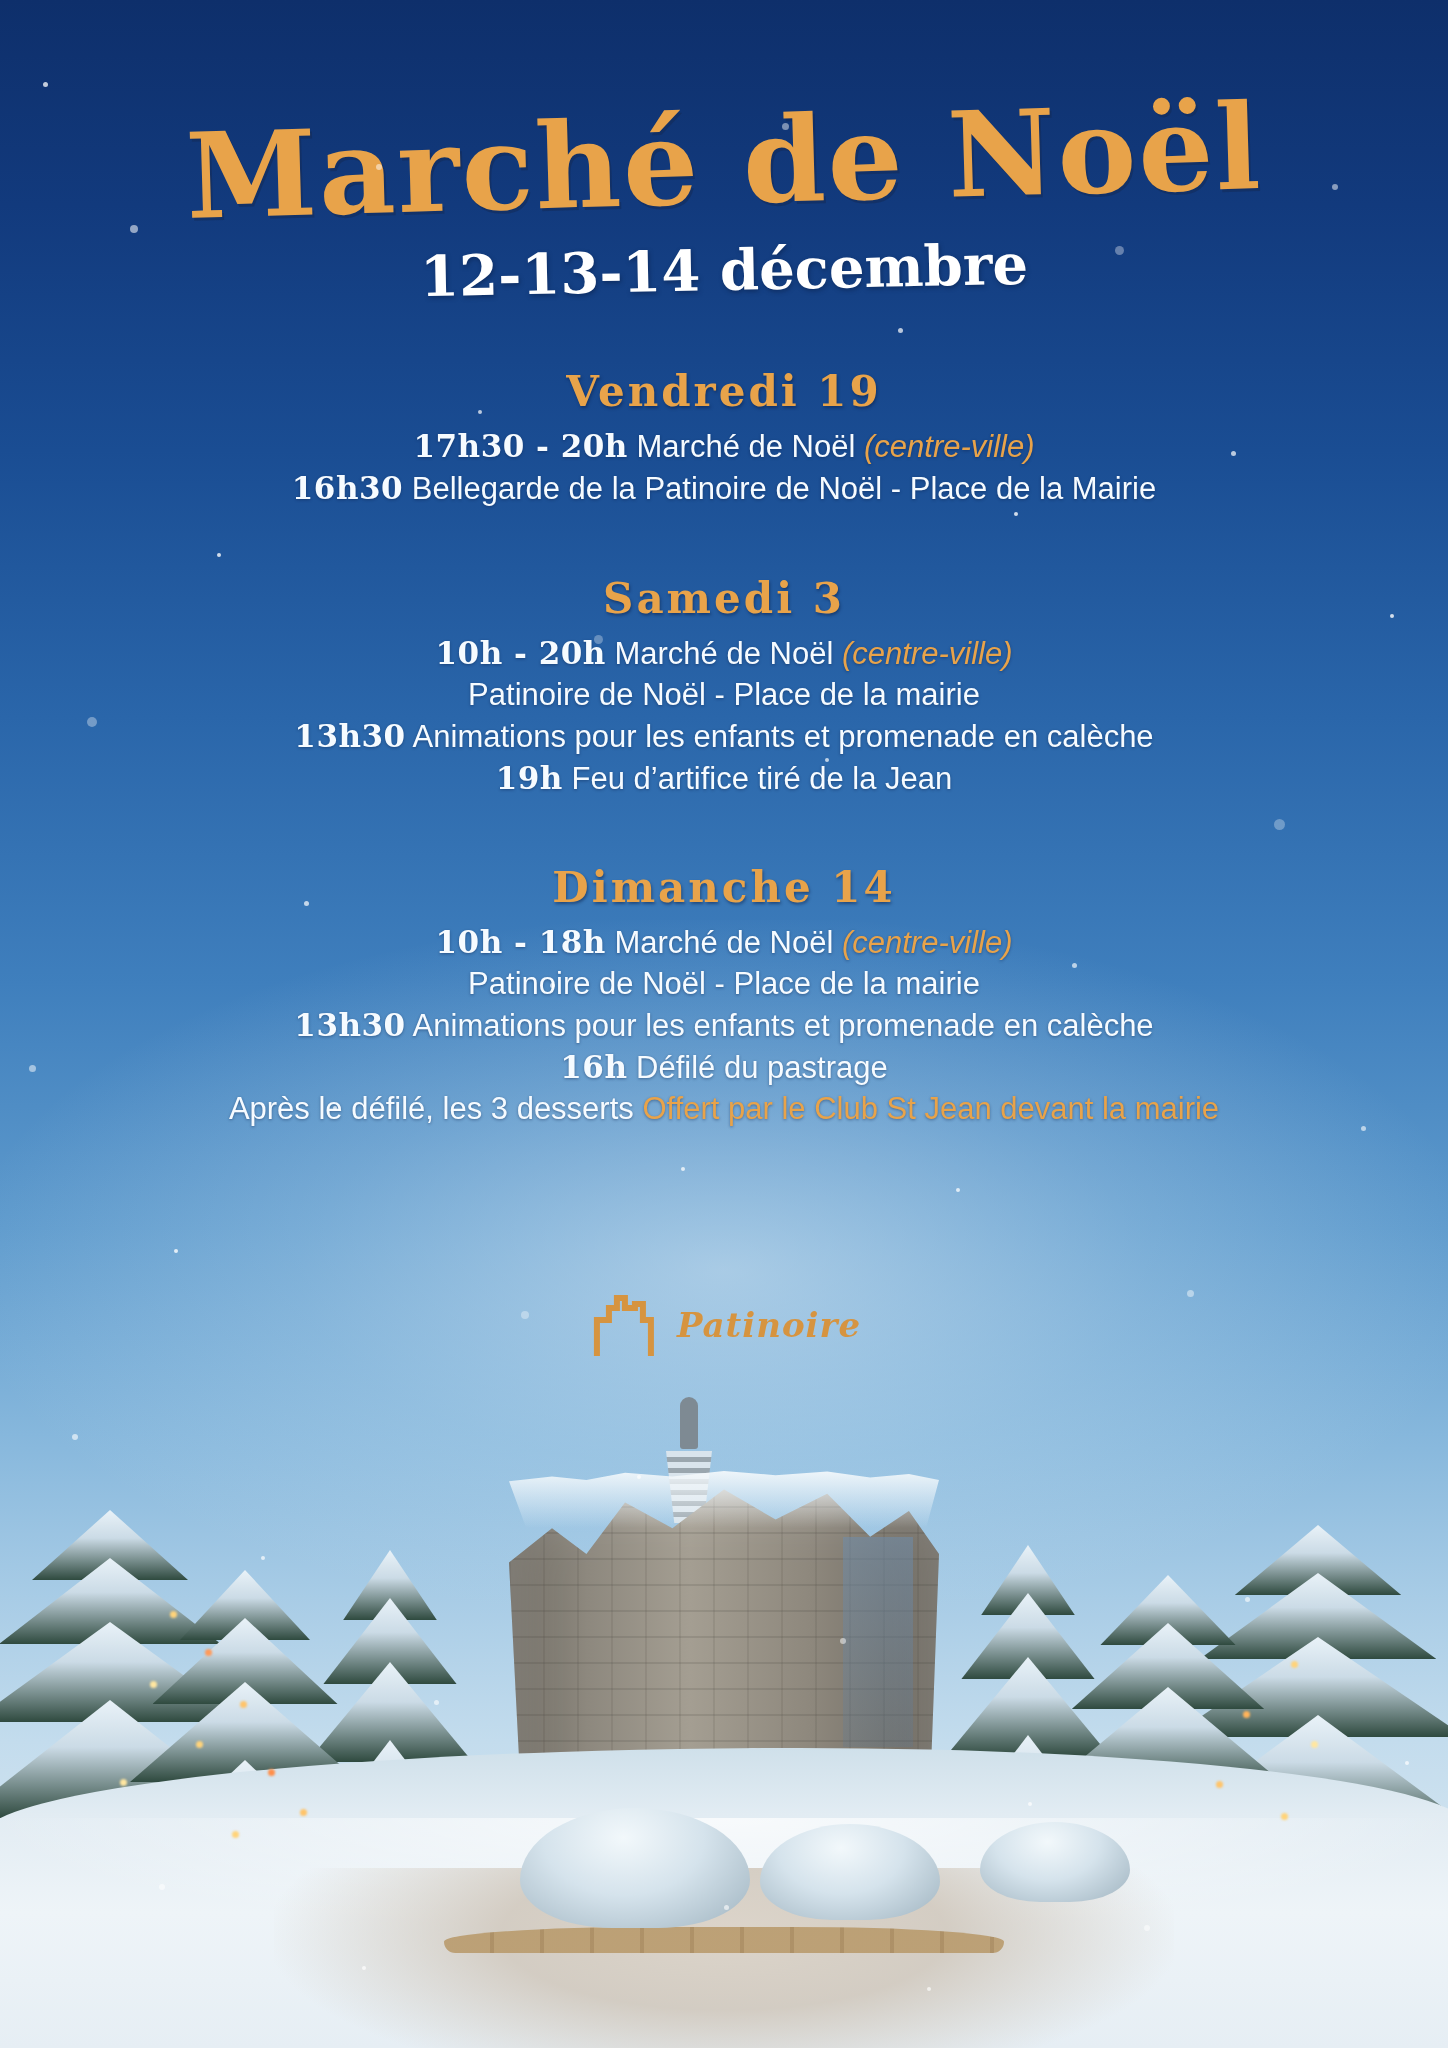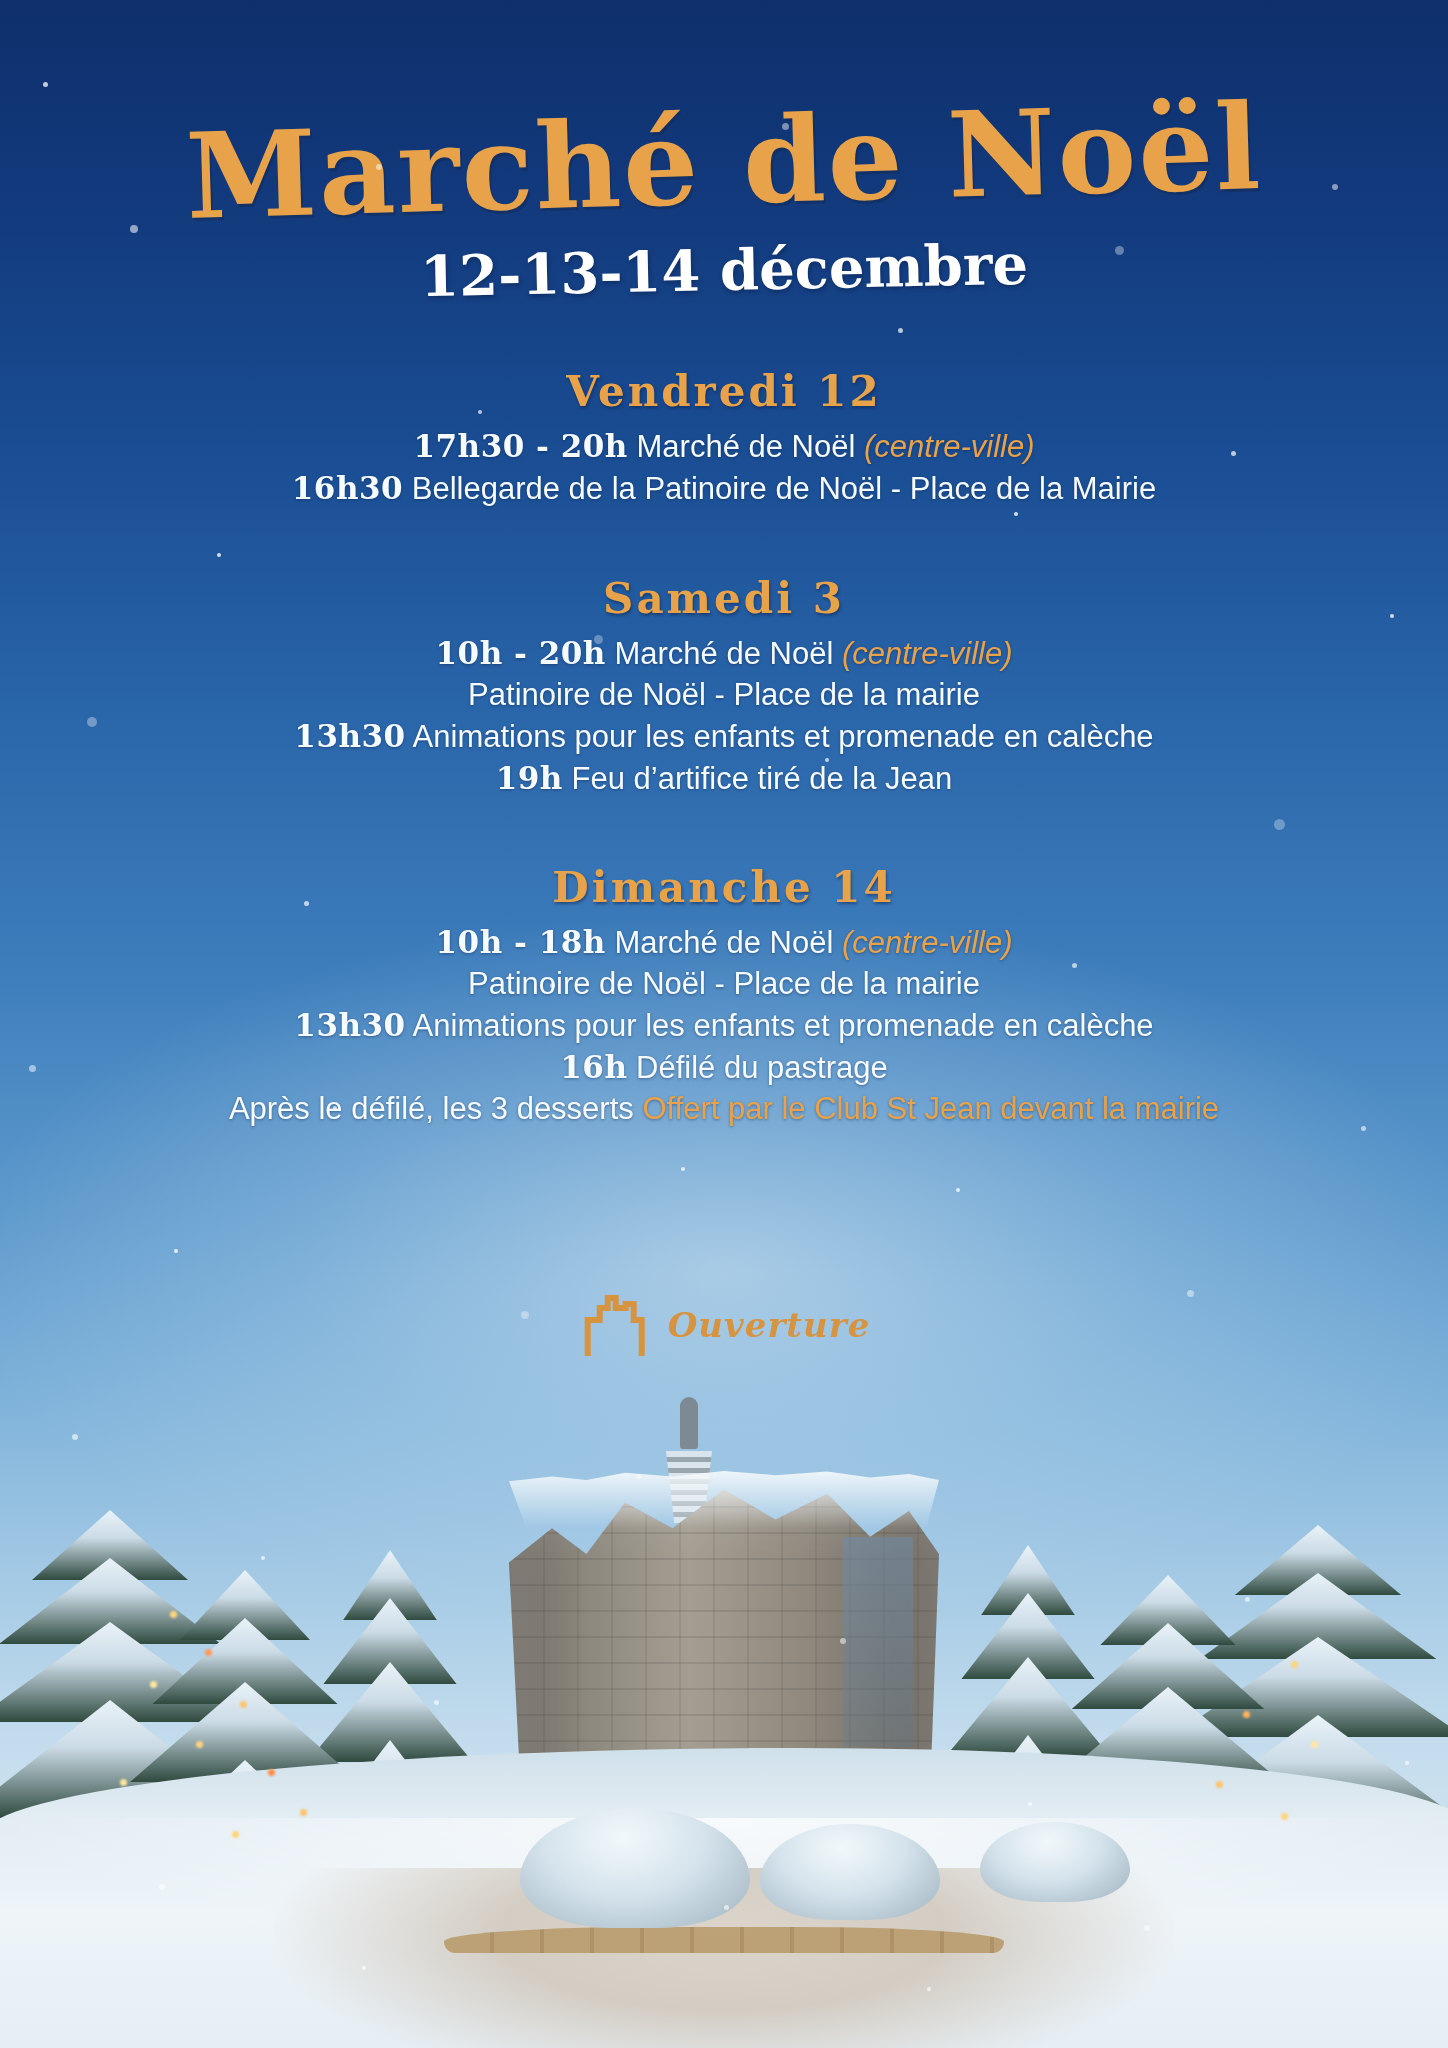"Vendredi 12" div.day-name { text: 12 -> 19 }
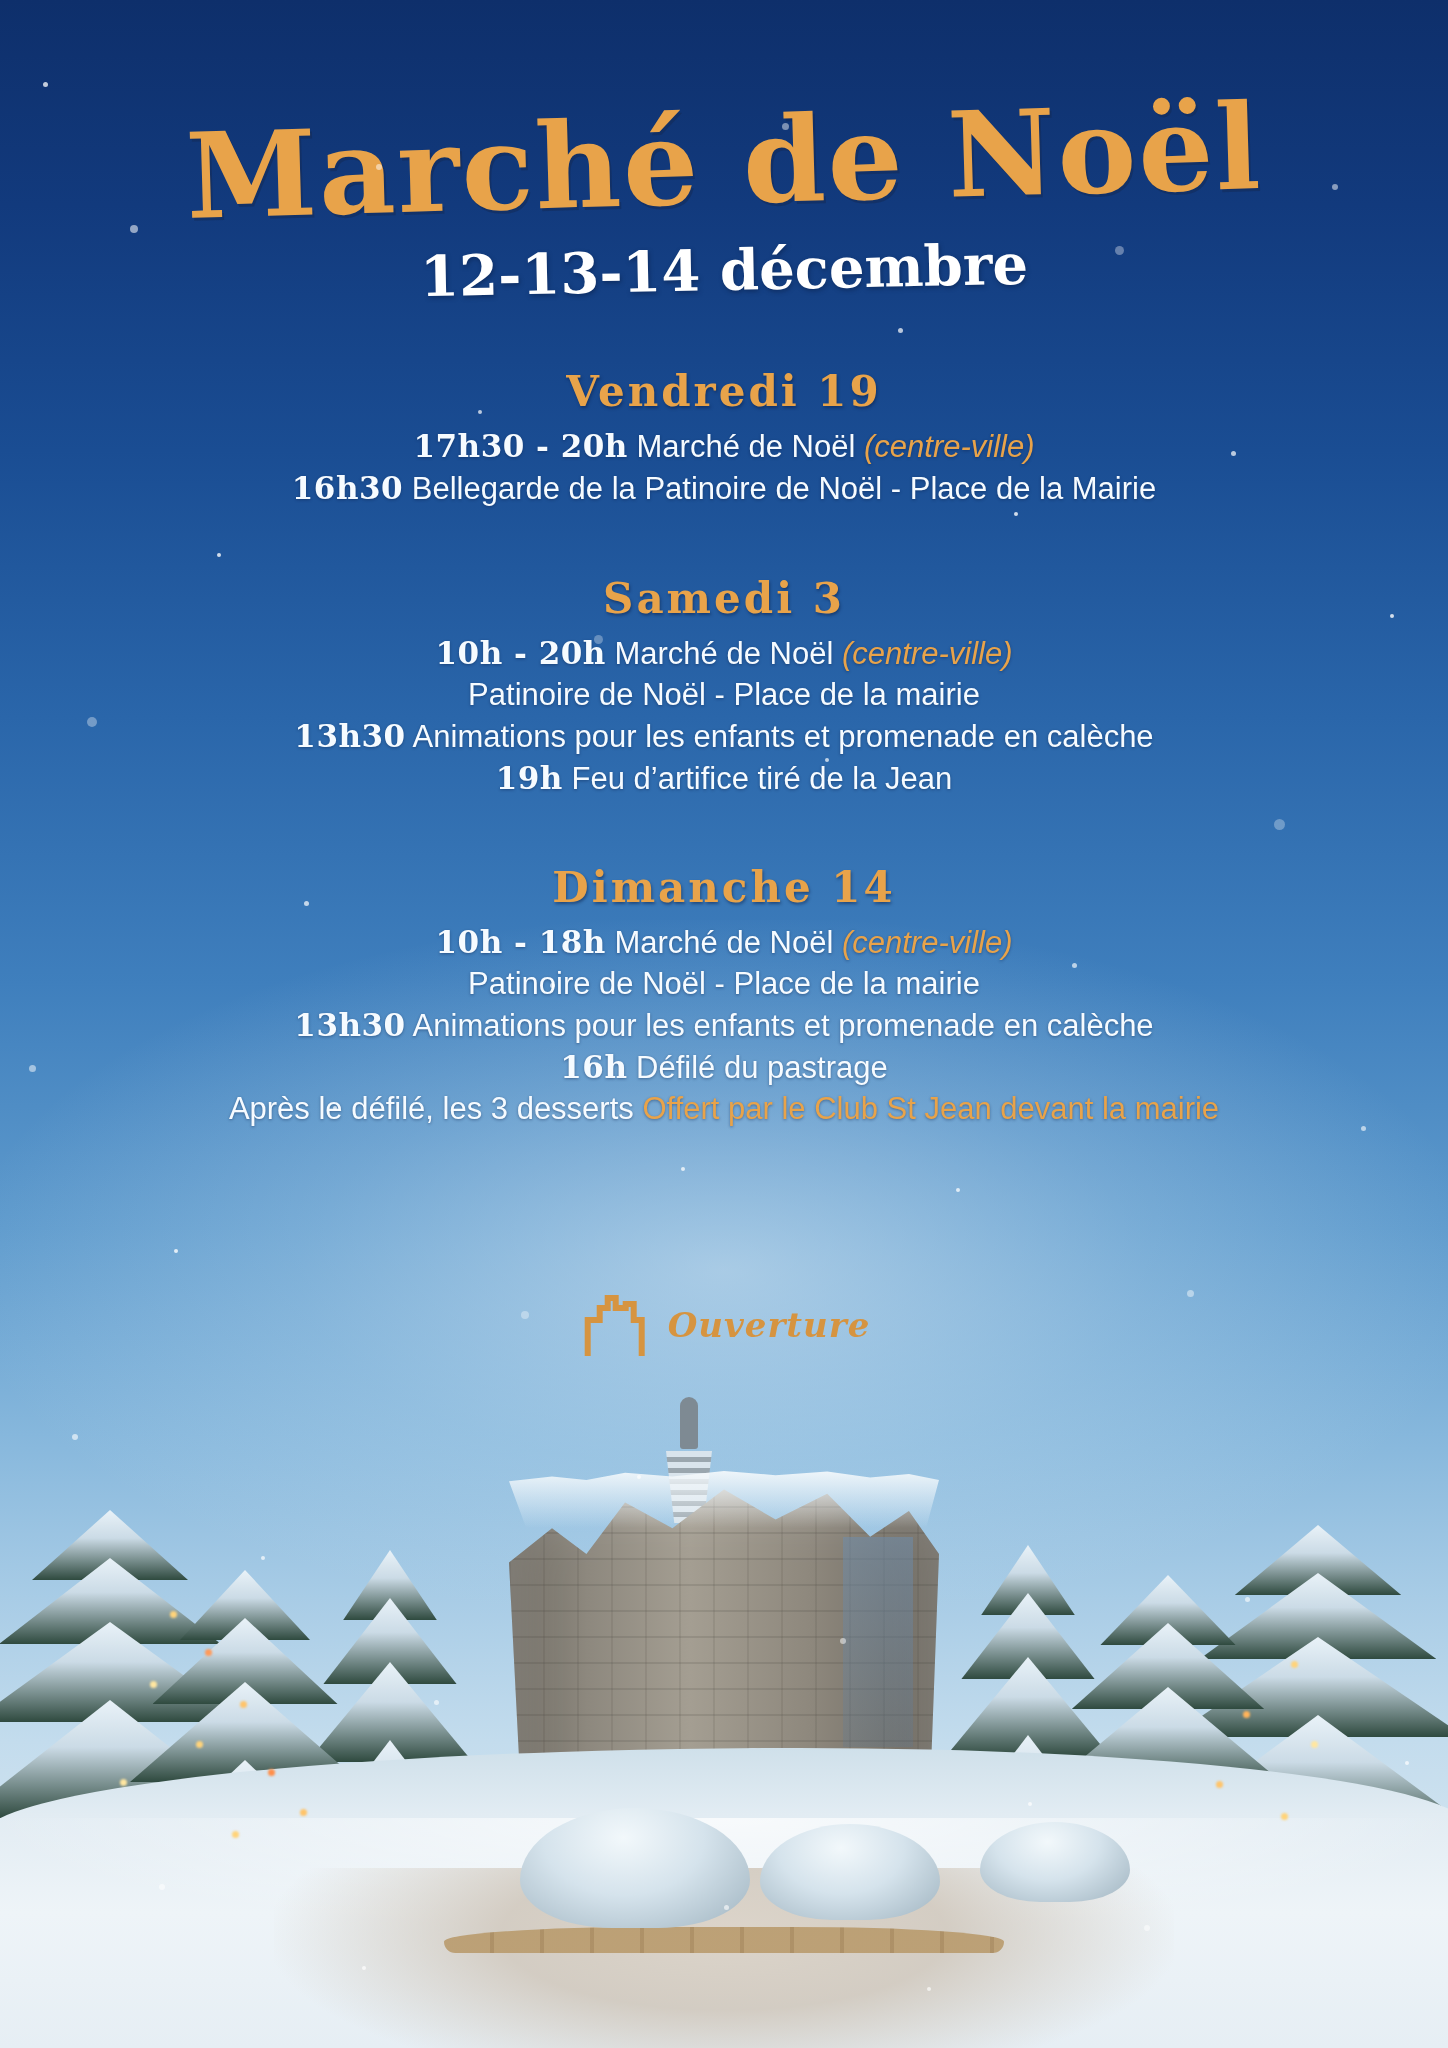"Ouverture" span.name { text: Ouverture -> Patinoire }
